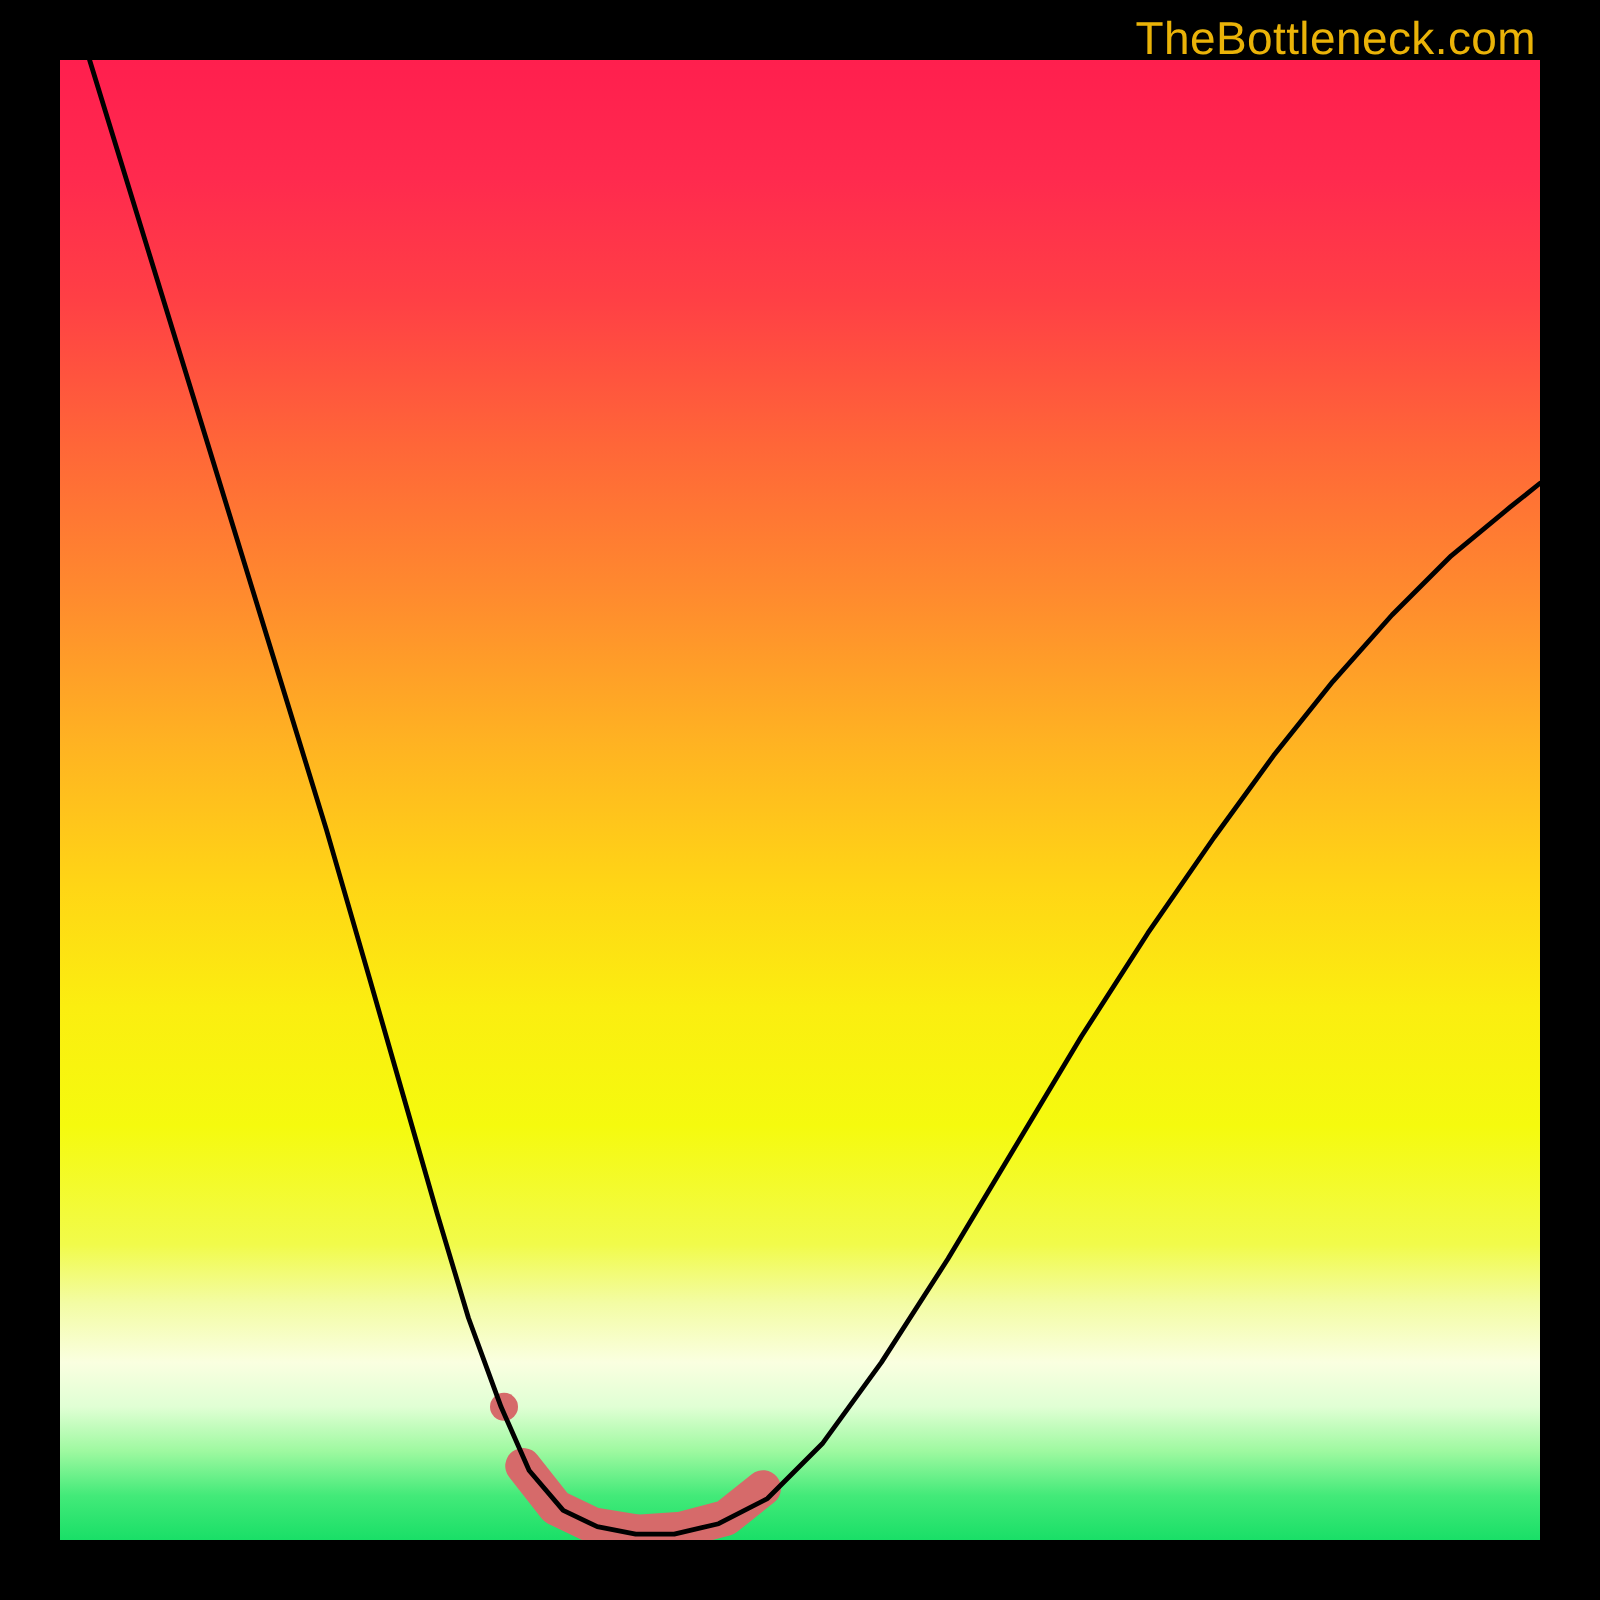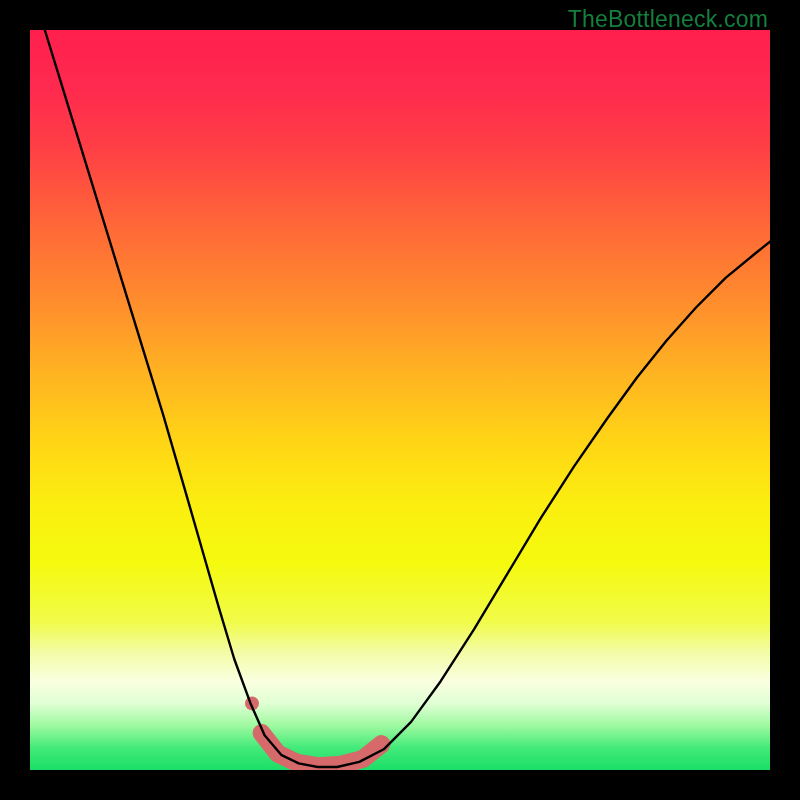"TheBottleneck.com" .attribution { color: #15803d -> #eab308 }
